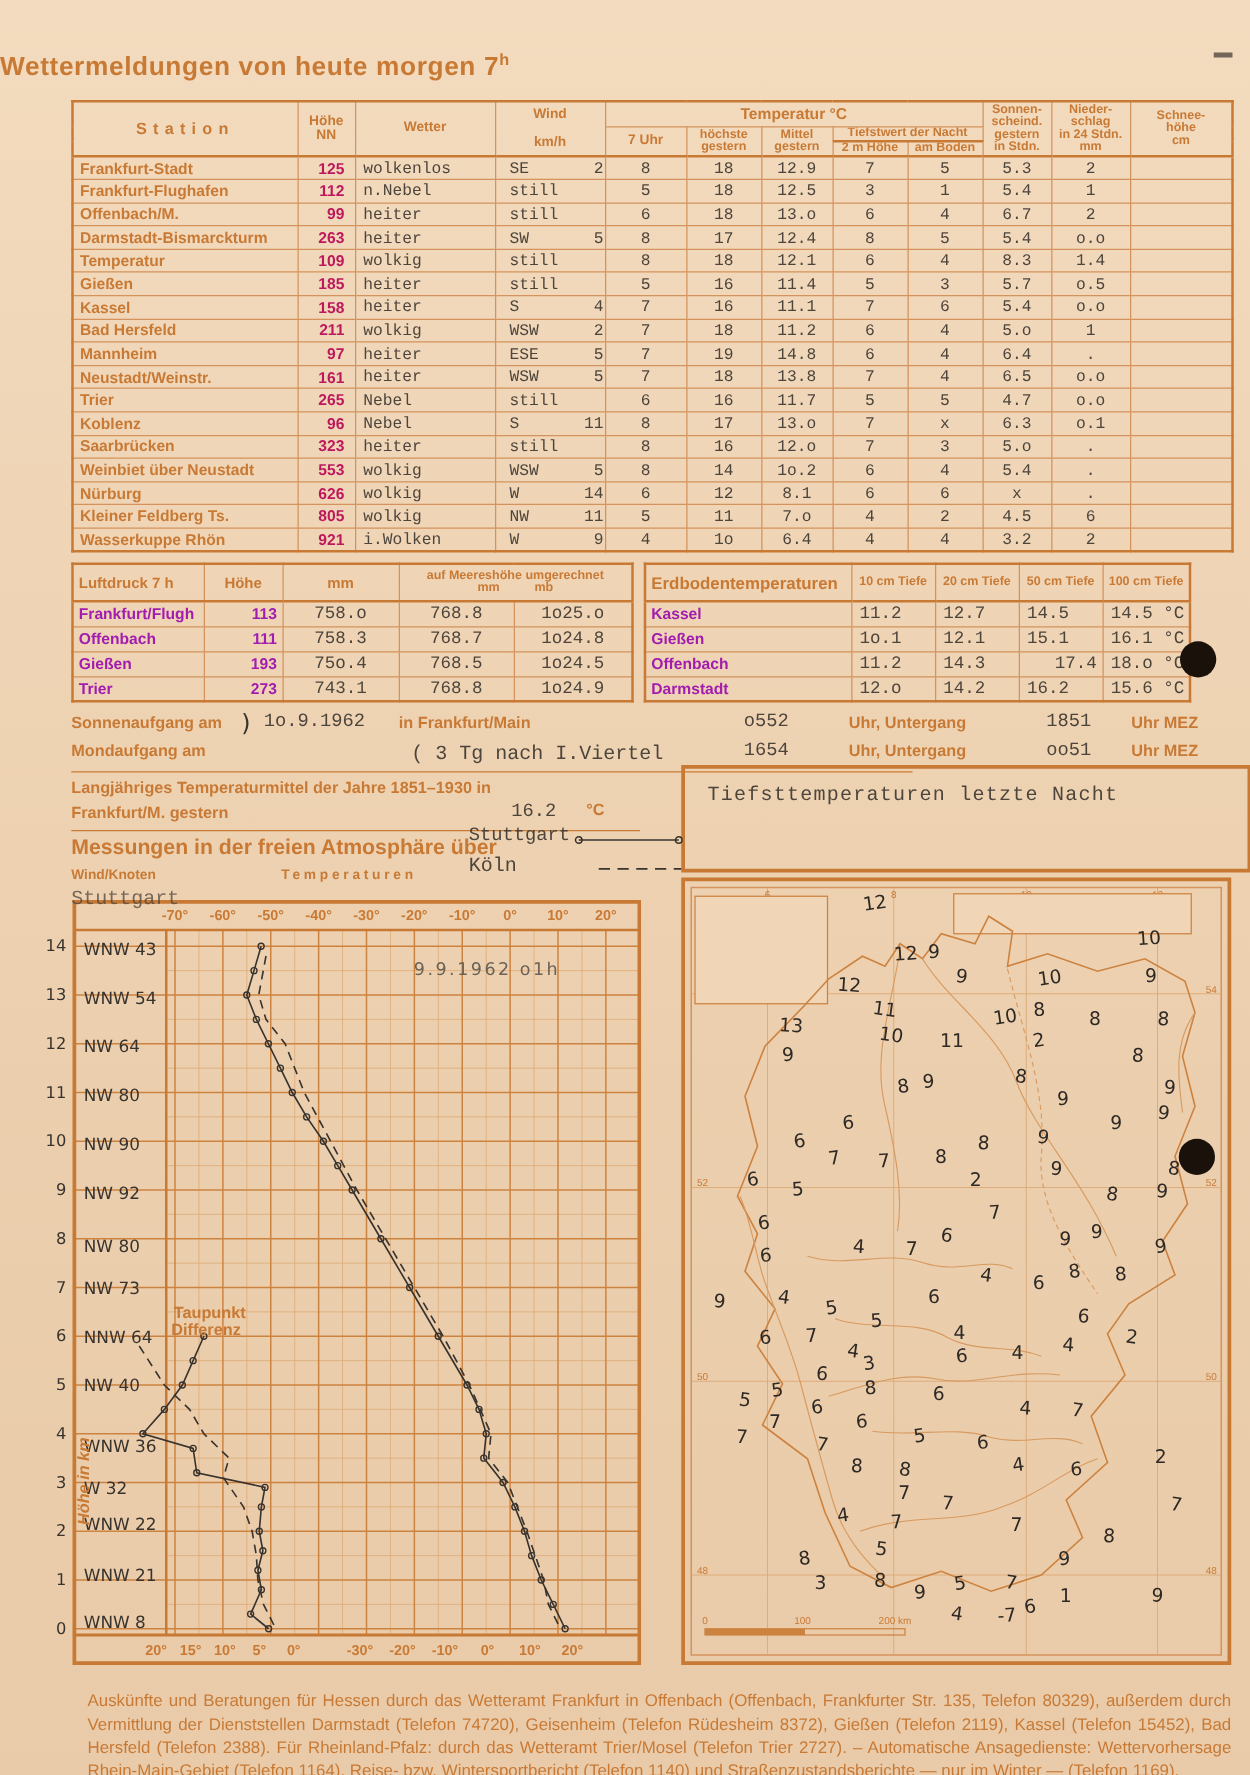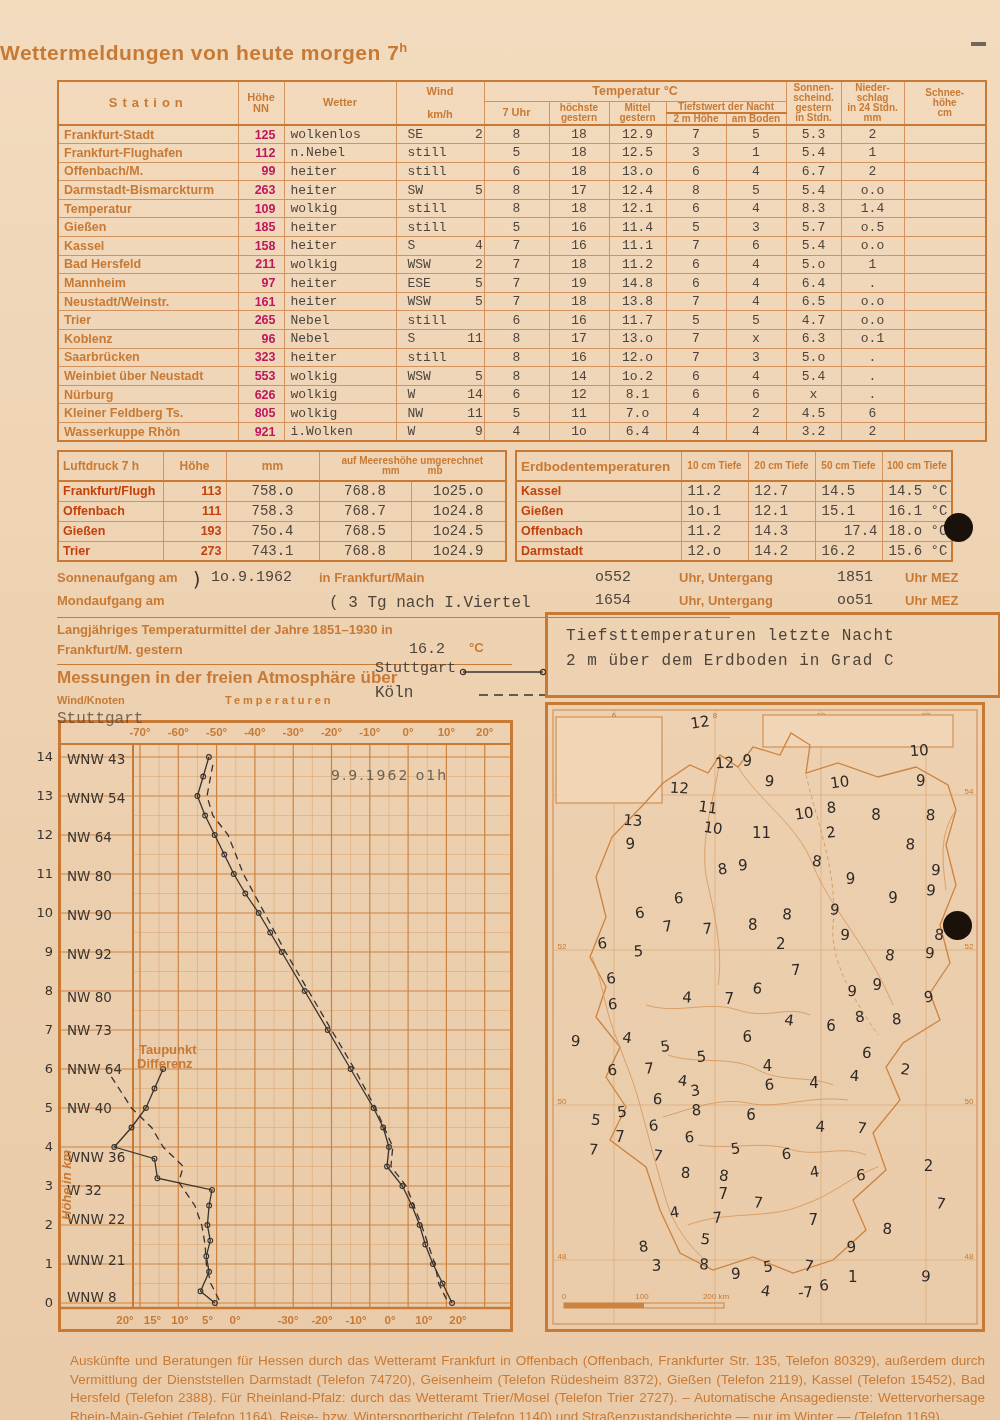"Frankfurt/Flugh" .mini td.lab { color: #c2410c -> #a21caf }
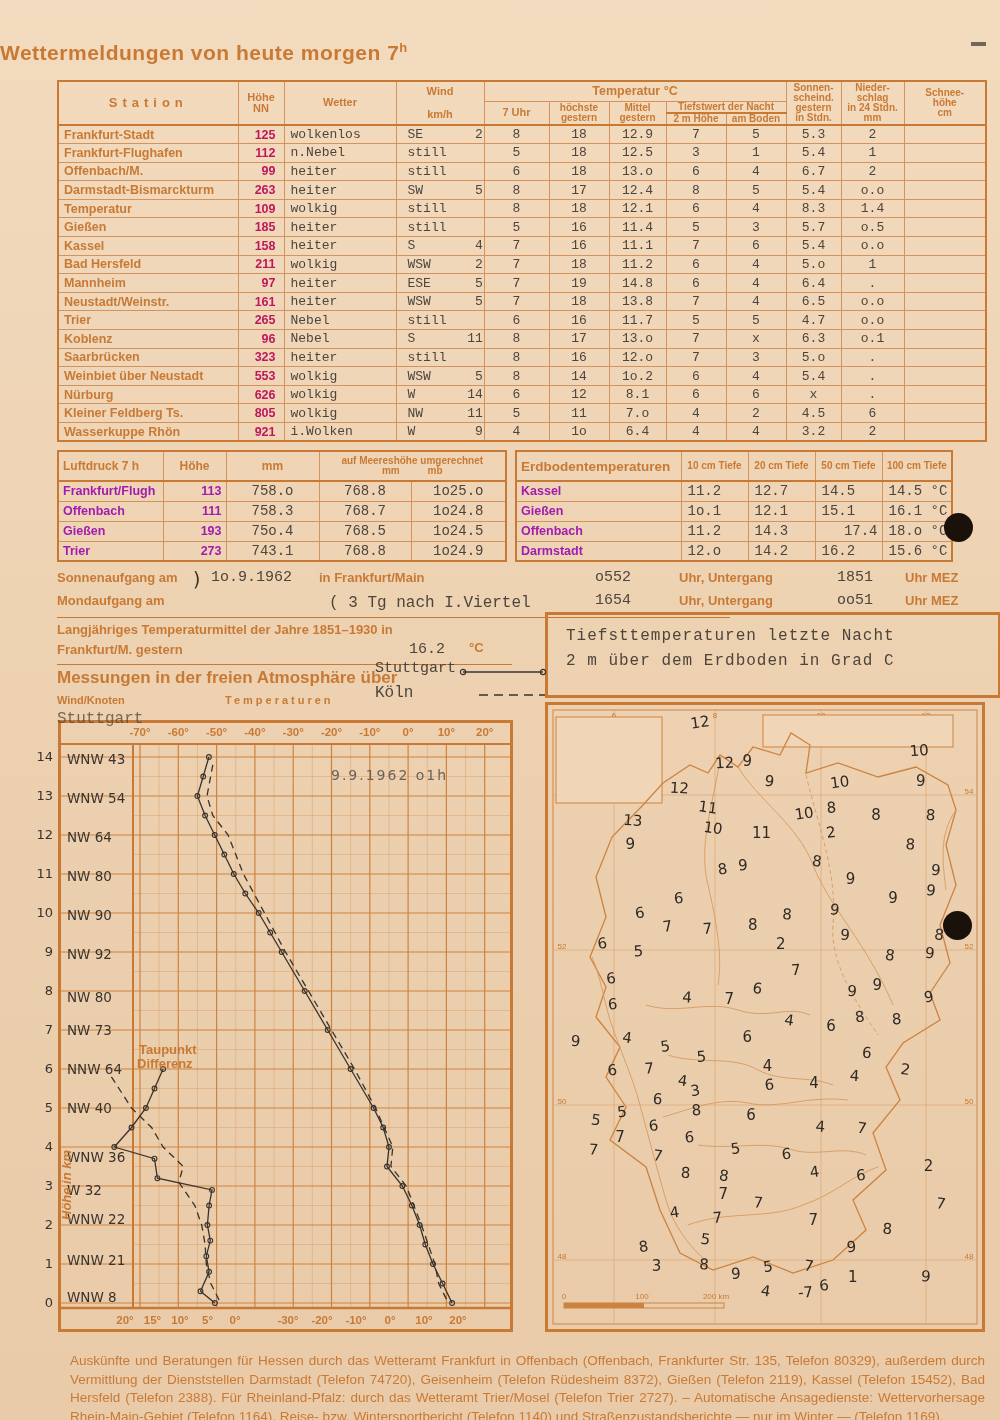"2 m über dem Erdboden" div.typed { html: <div>2 m über dem Erdboden in Grad C</div> -> none }
